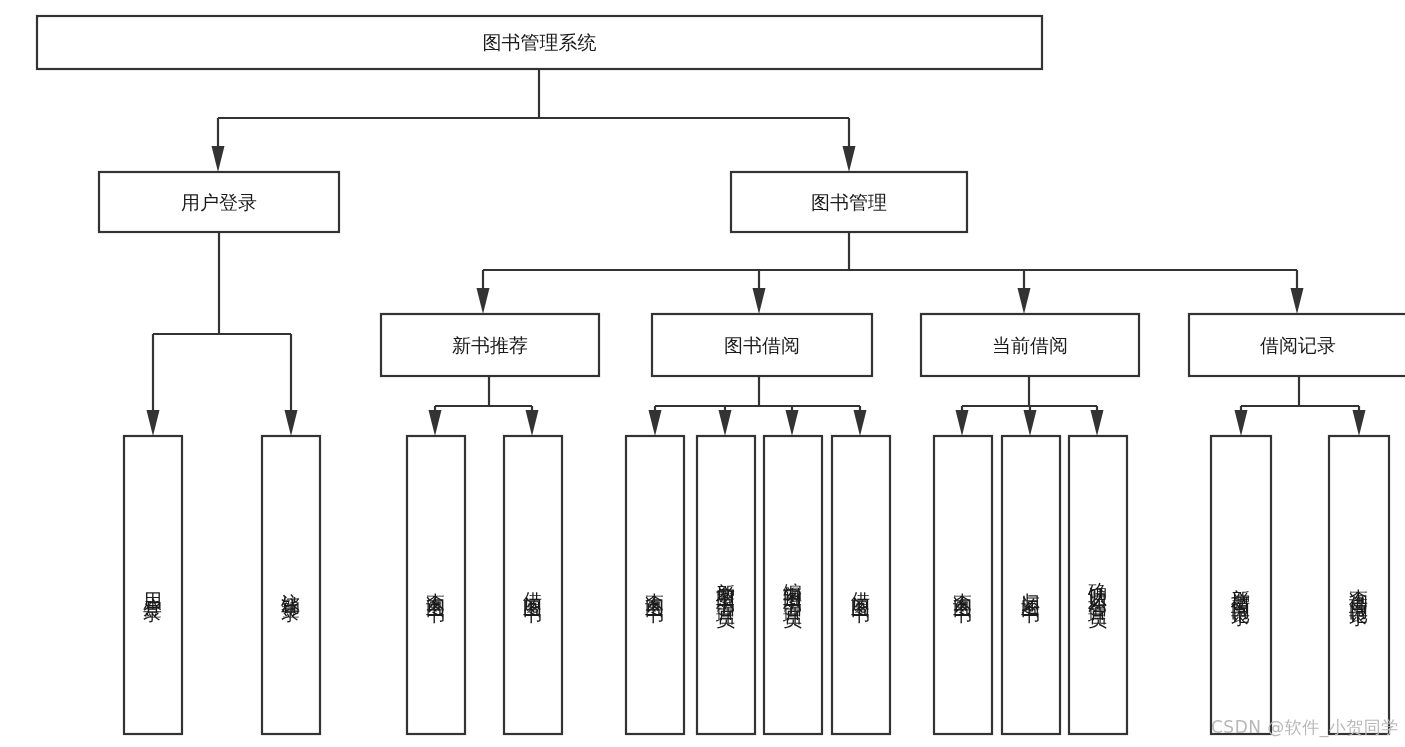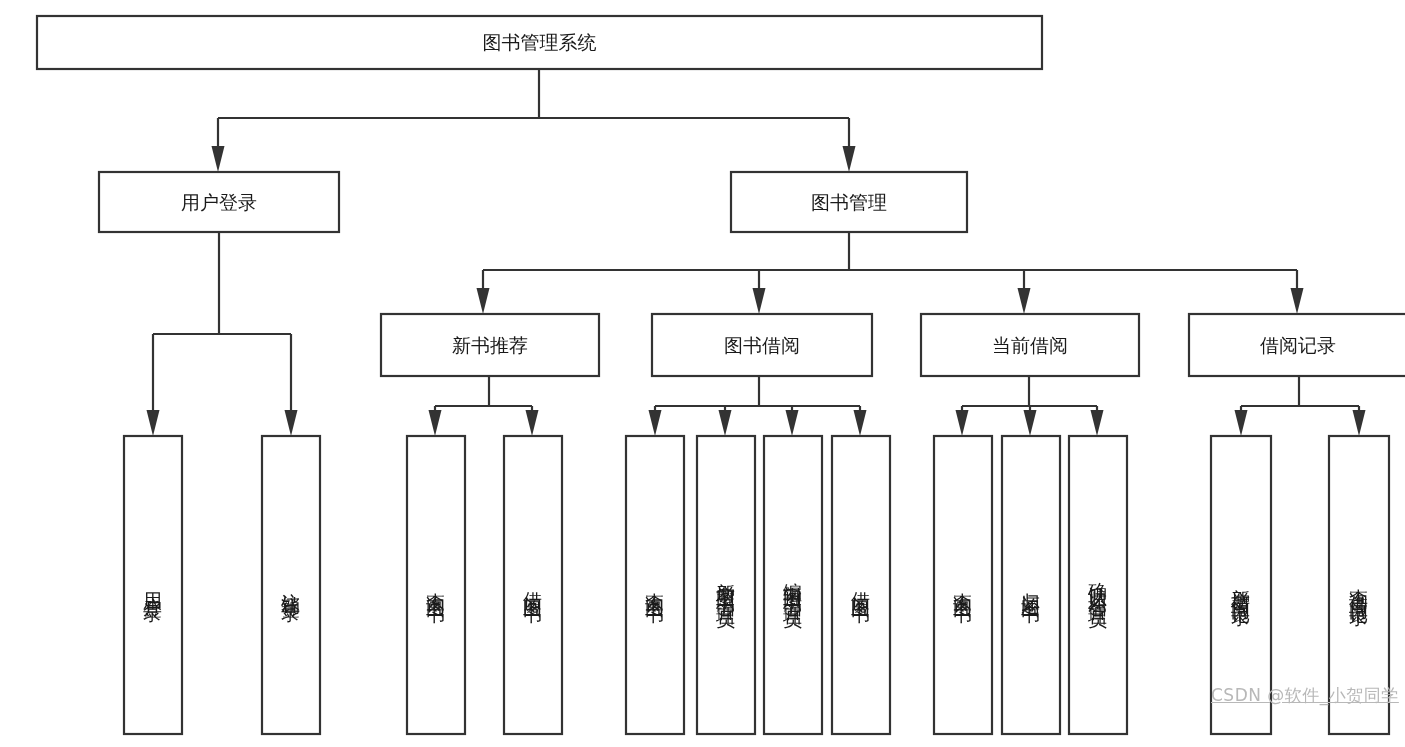"CSDN @软件_小贺同学" div.watermark { text-decoration: underline -> none; top: 684px -> 716px }
